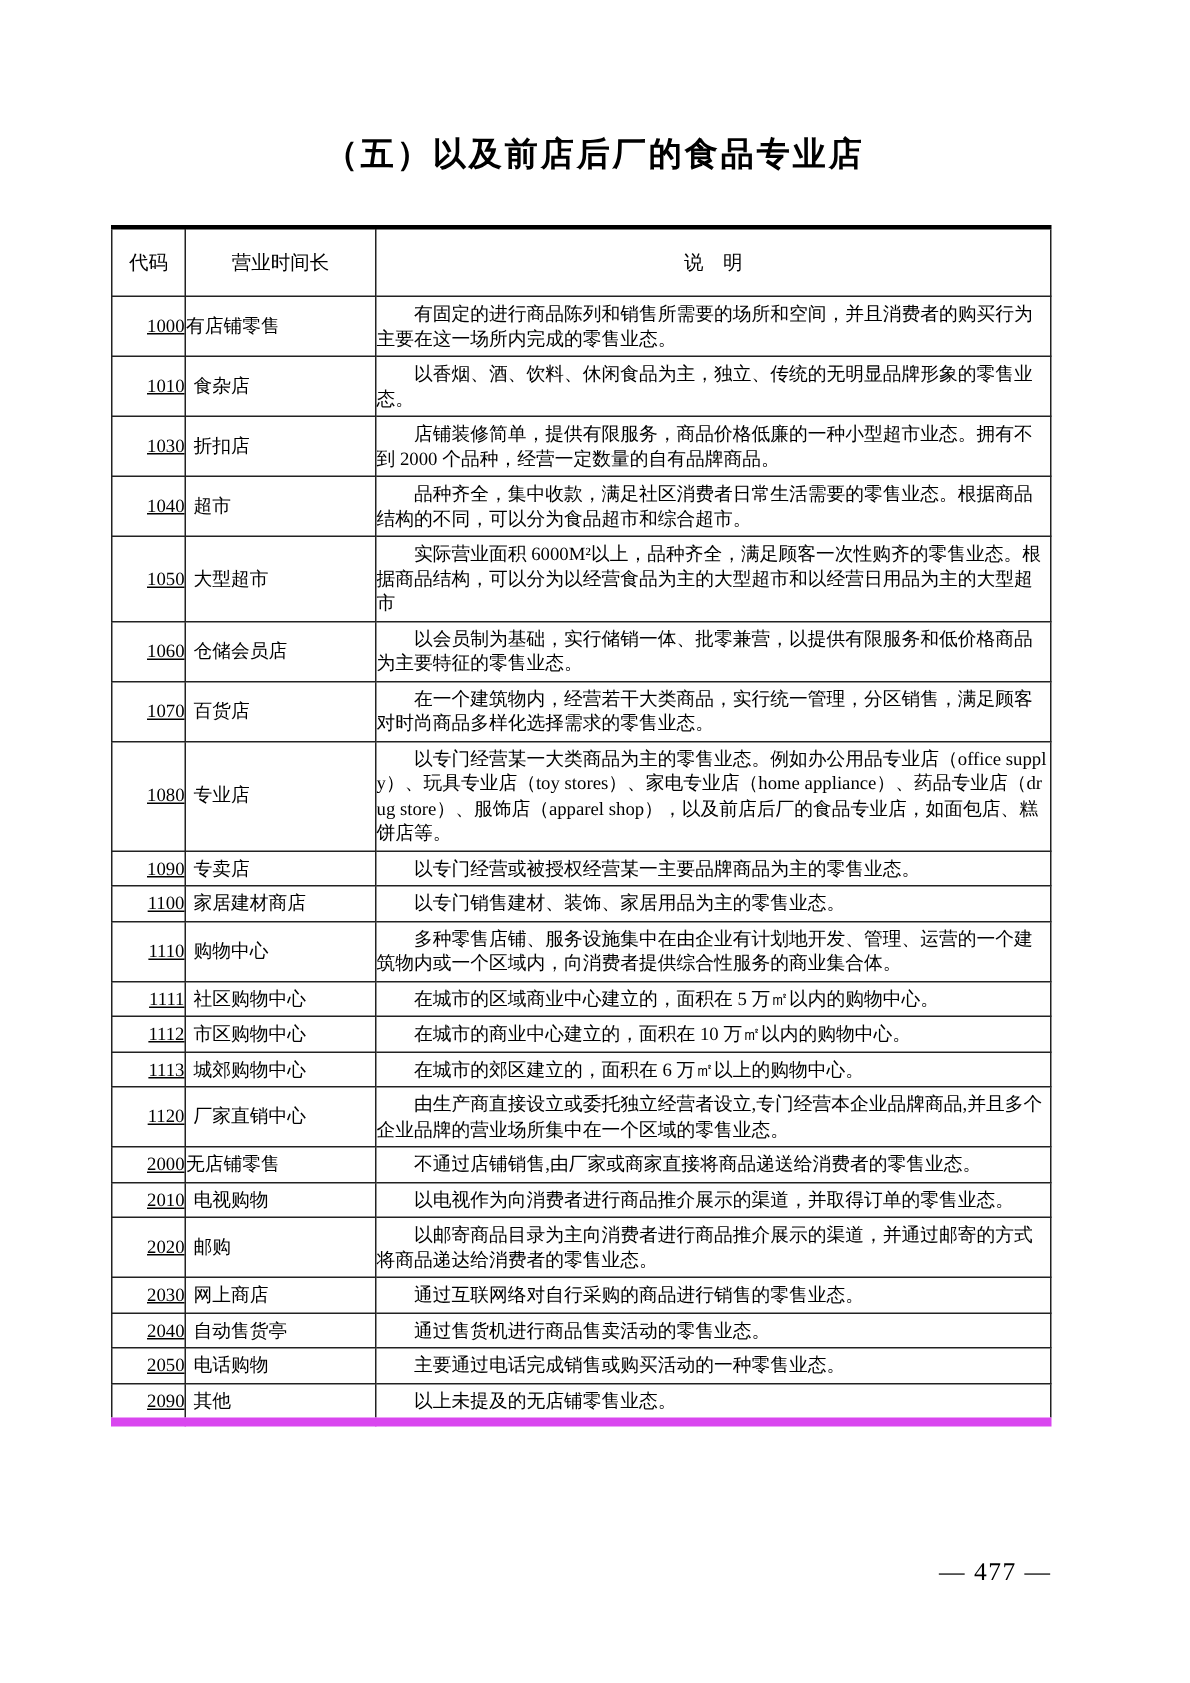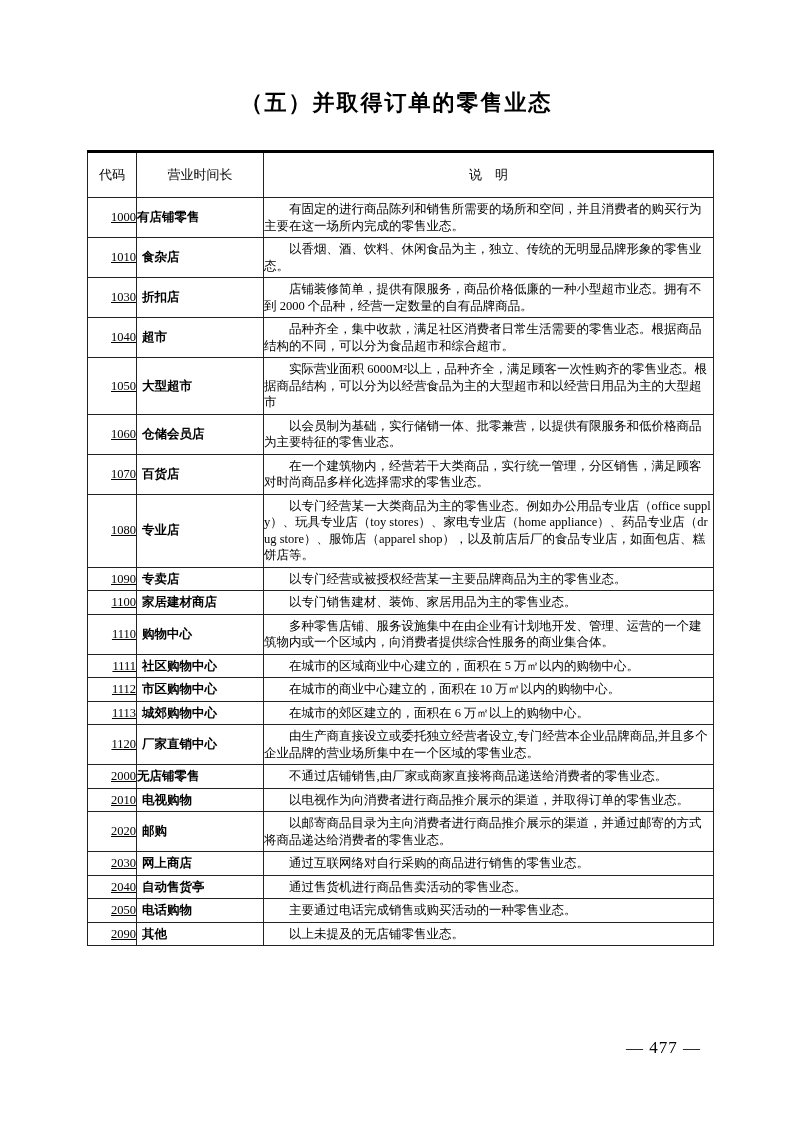"（五）并取得订单的零售业态" h1.doc-title { text: 并取得订单的零售业态 -> 以及前店后厂的食品专业店 }
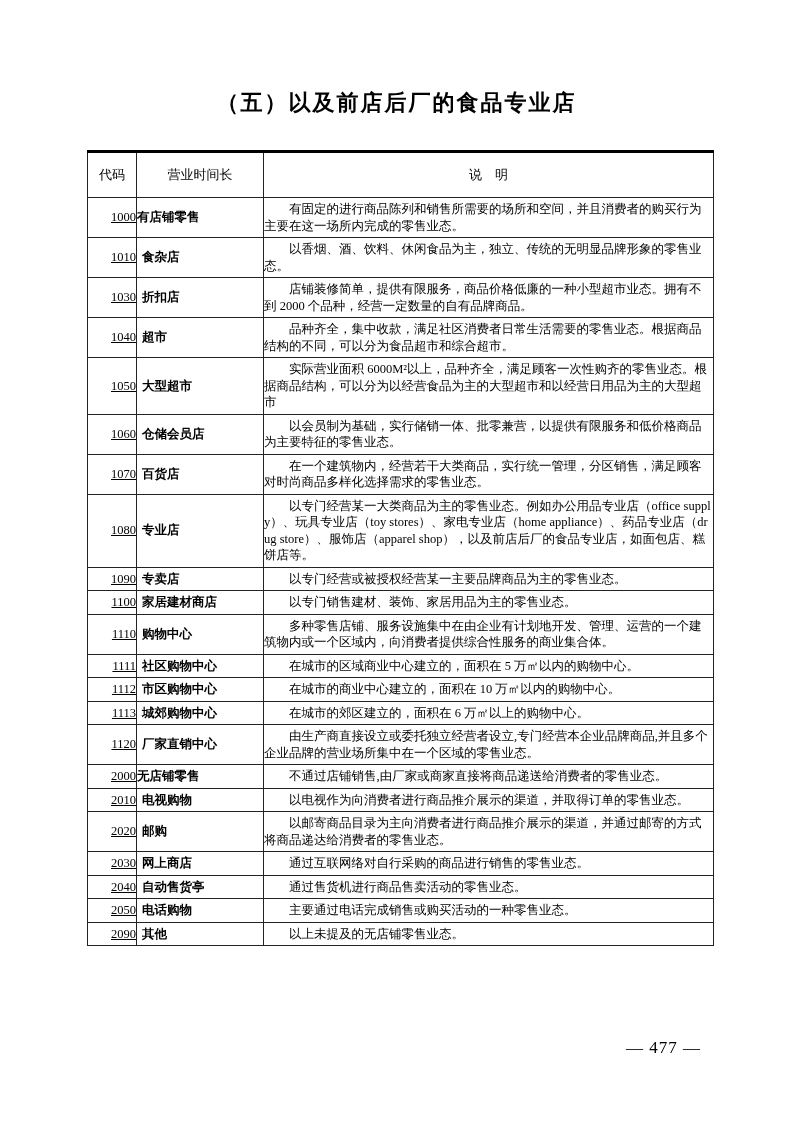"代码" table.catalog { border-bottom: 1px solid #d946ef -> 6px solid #d946ef; left: 87px -> 74px }
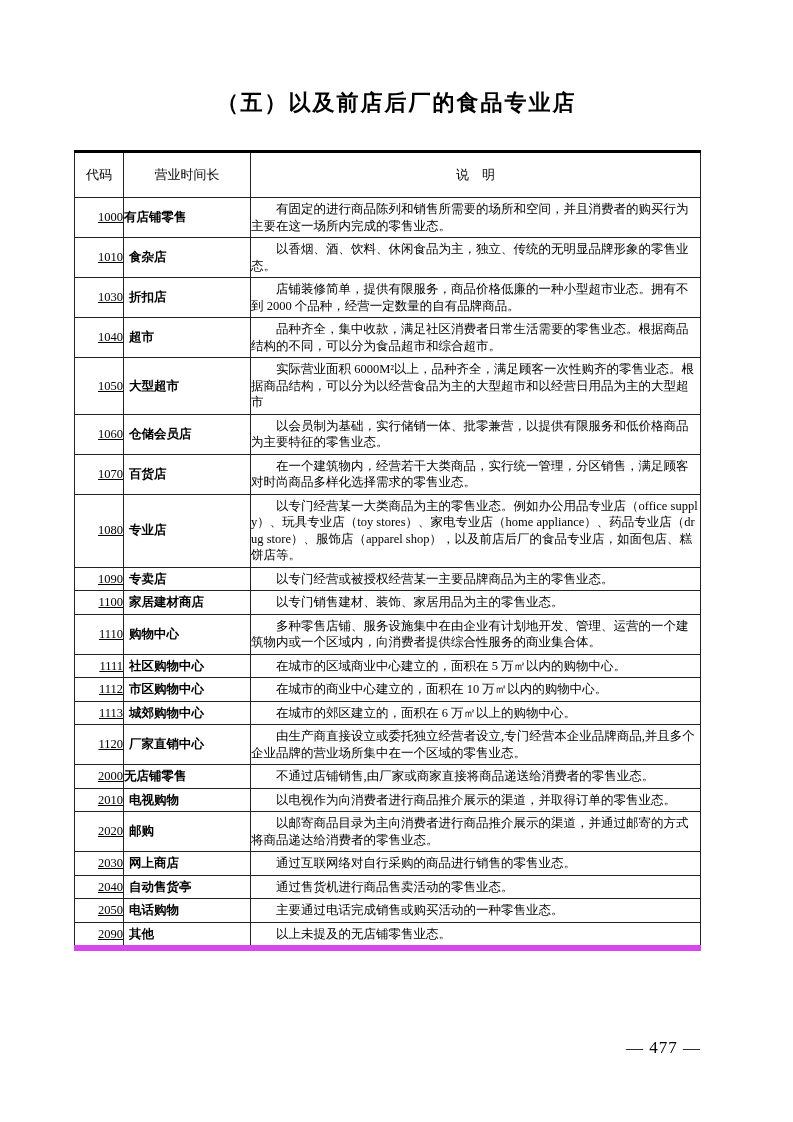"有店铺零售" td.name { font-weight: bold -> none }
